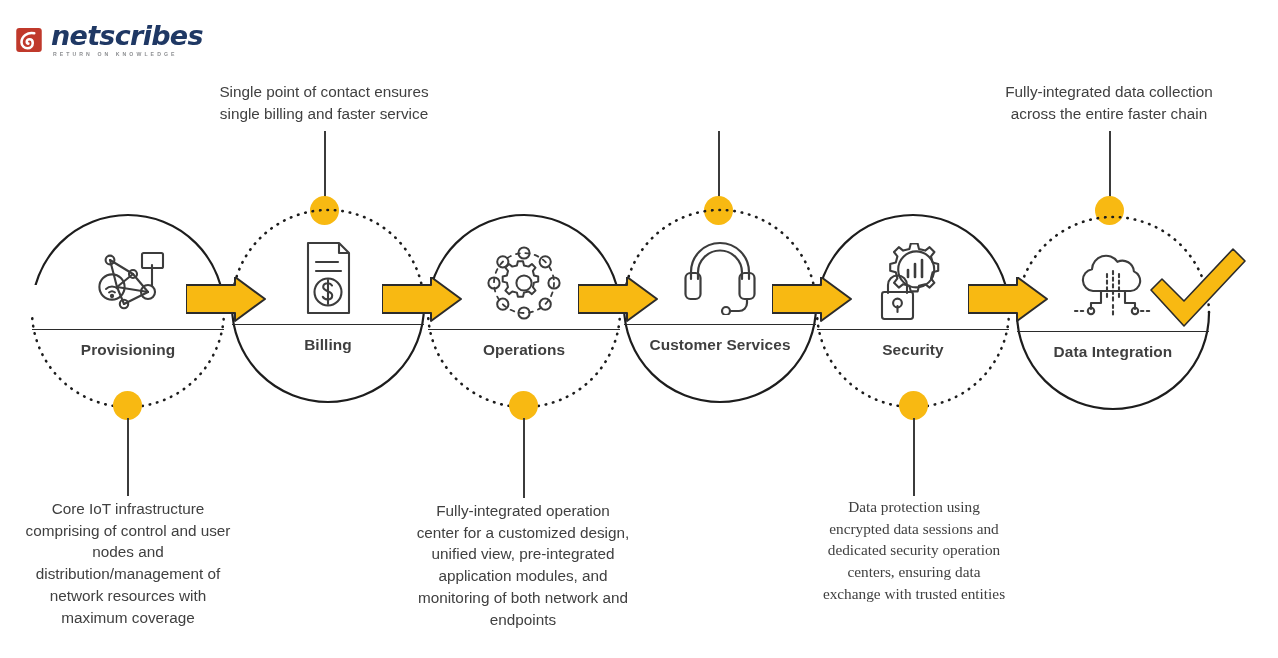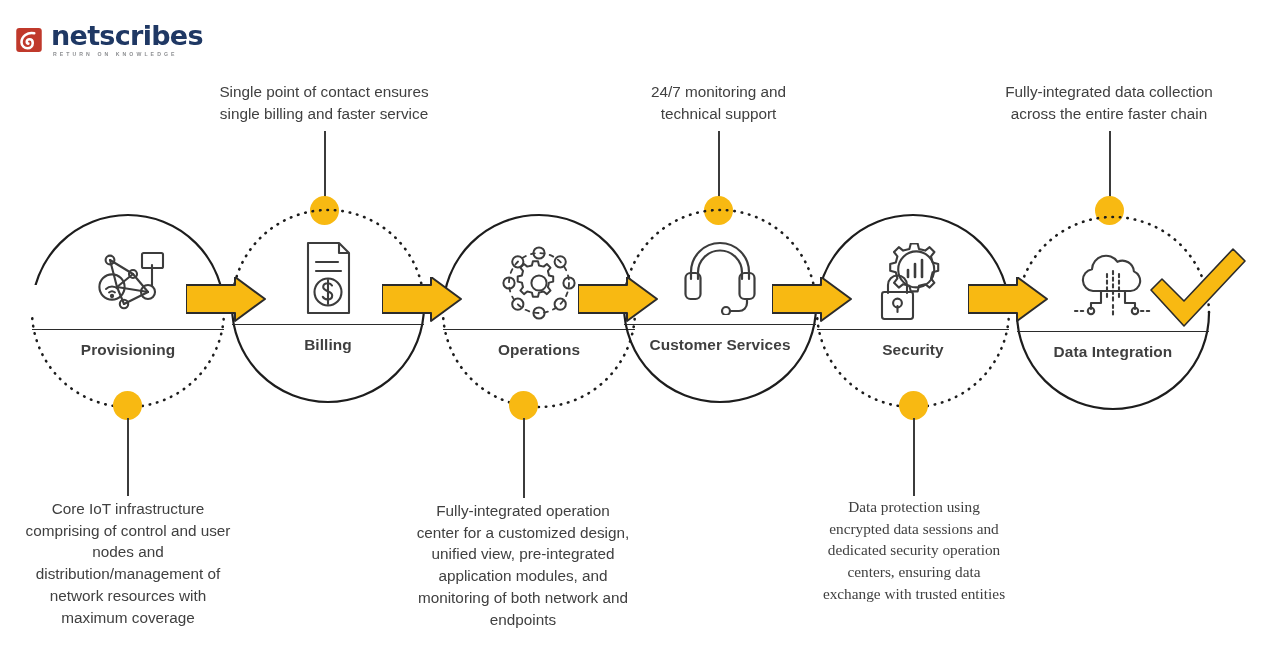"netscribes" #logo .word { font-style: none -> italic }
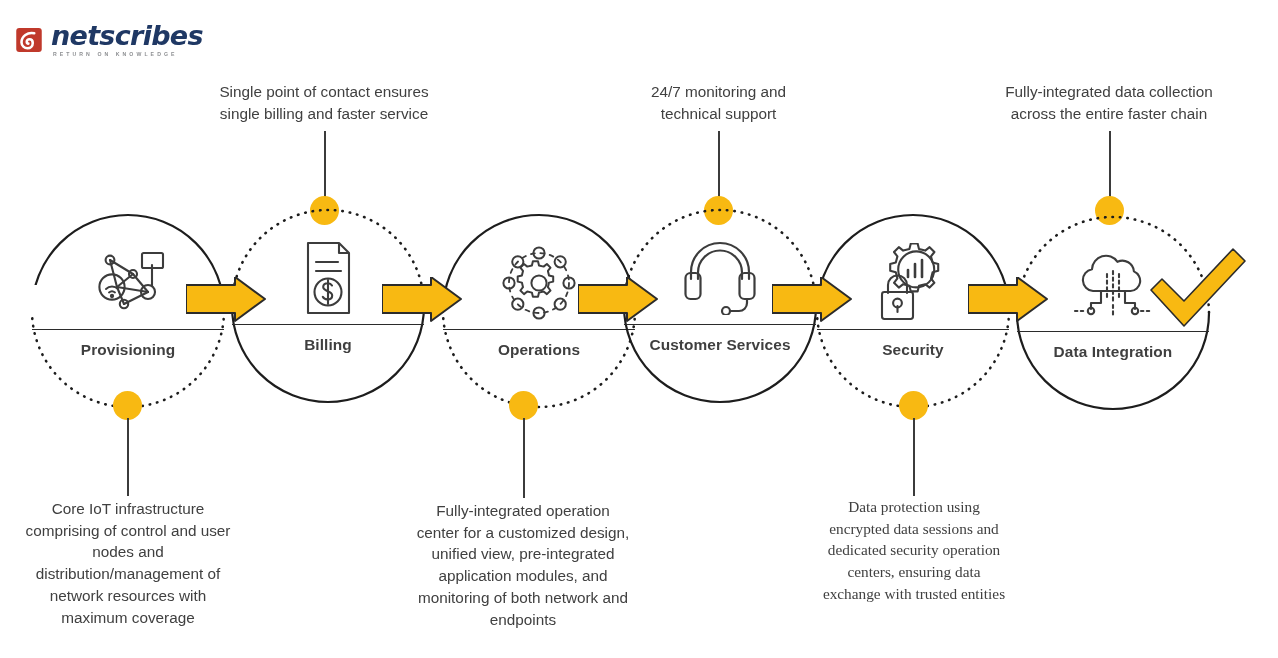"24/7 monitoring and" div.callout { html: <div>24/7 monitoring and technical support</div> -> none }
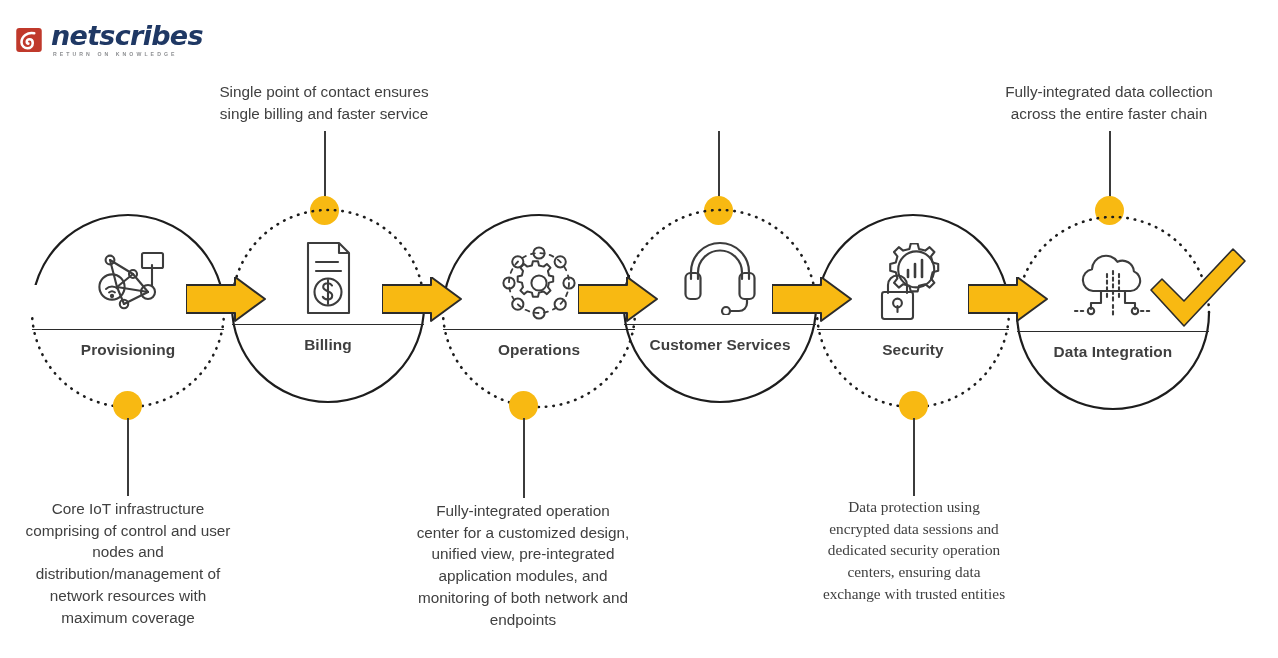"Operations" div.stage { left: 441px -> 426px }
